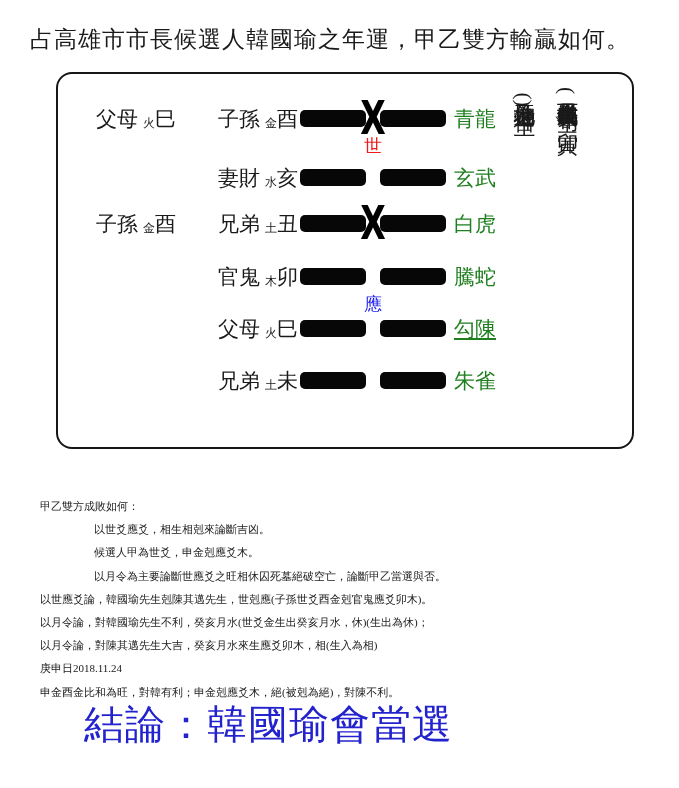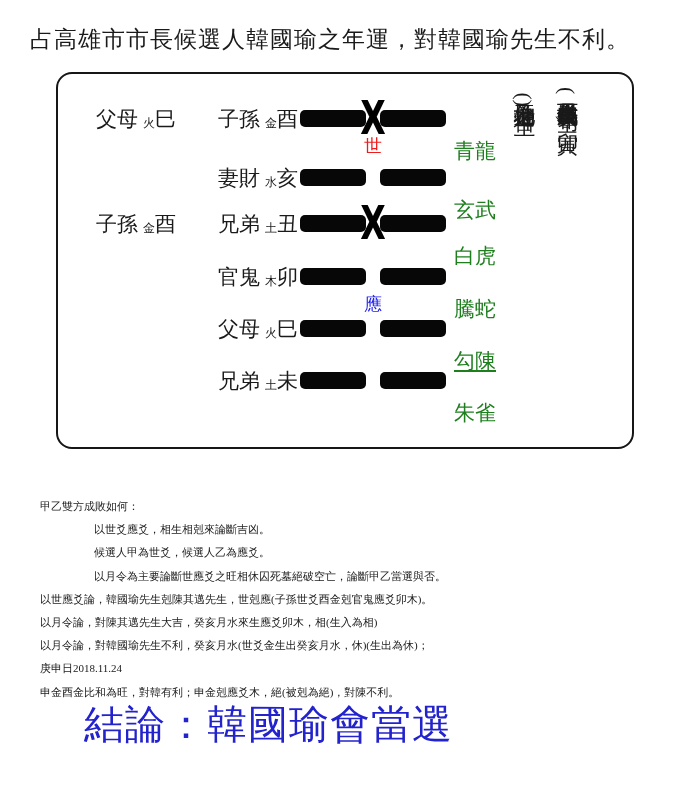"占高雄市市長候選人韓國瑜之年運，對韓國瑜先生不利。" div.title { text: 對韓國瑜先生不利 -> 甲乙雙方輸贏如何 }
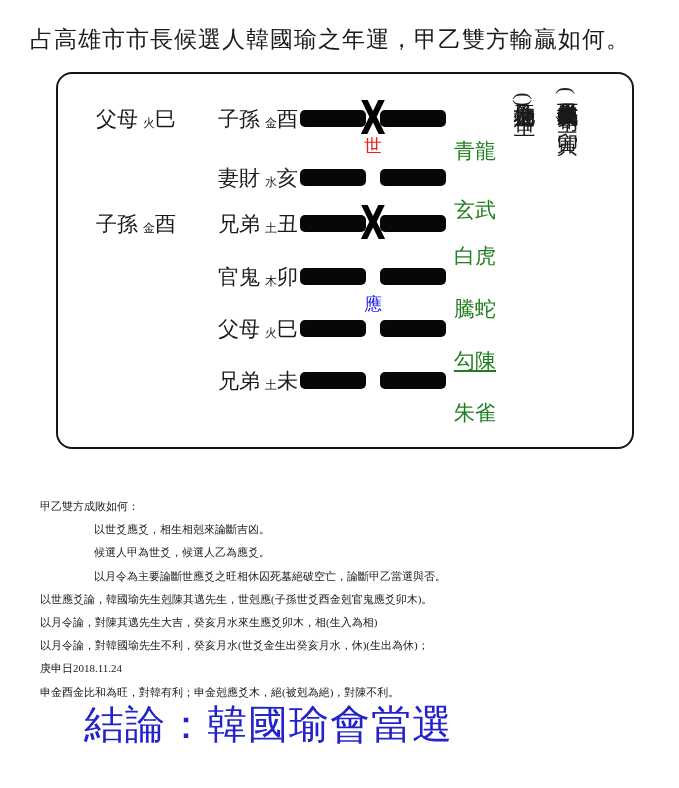"青龍" .god { margin-top: 32px -> none }
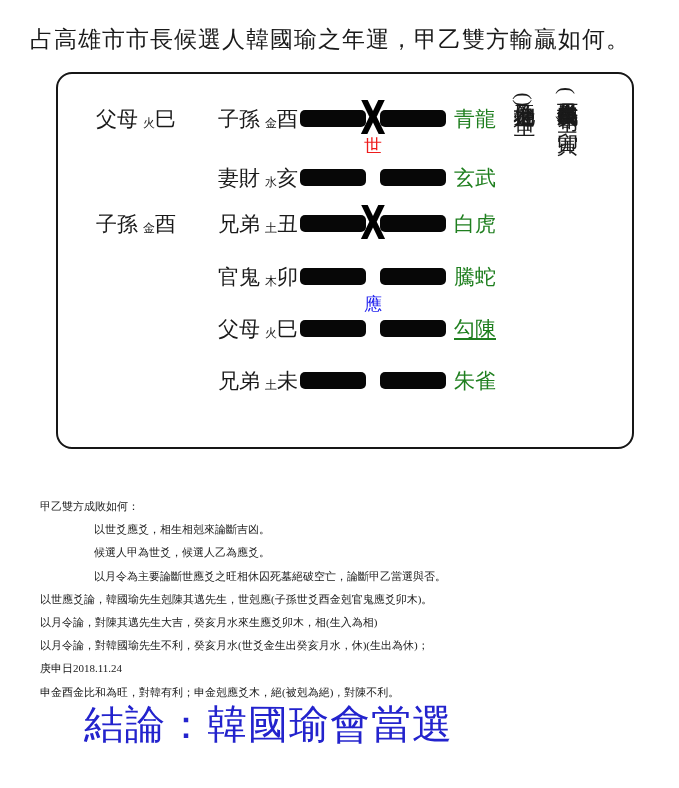"候選人甲為世爻，候選人乙為應爻。" div.aline { text: 候選人乙為應爻 -> 申金剋應爻木 }
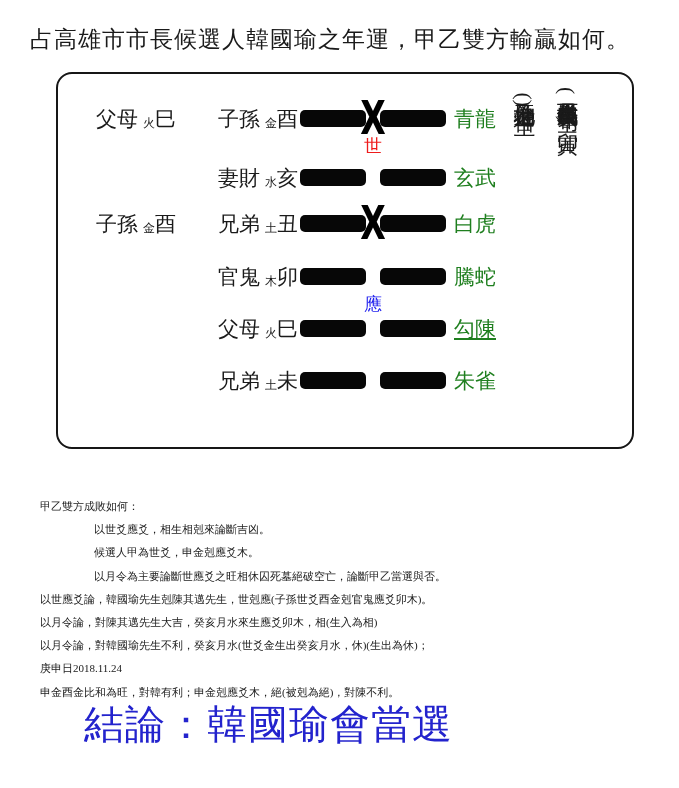"以月令論，對陳其邁先生大吉，癸亥月水來生應爻卯木，相(生入為相)" div.aline { order: before "以月令論，對韓國瑜先生不利，癸亥月水(世爻金生出癸亥月水，休)(生出為休)；" -> after "以月令論，對韓國瑜先生不利，癸亥月水(世爻金生出癸亥月水，休)(生出為休)；" }
